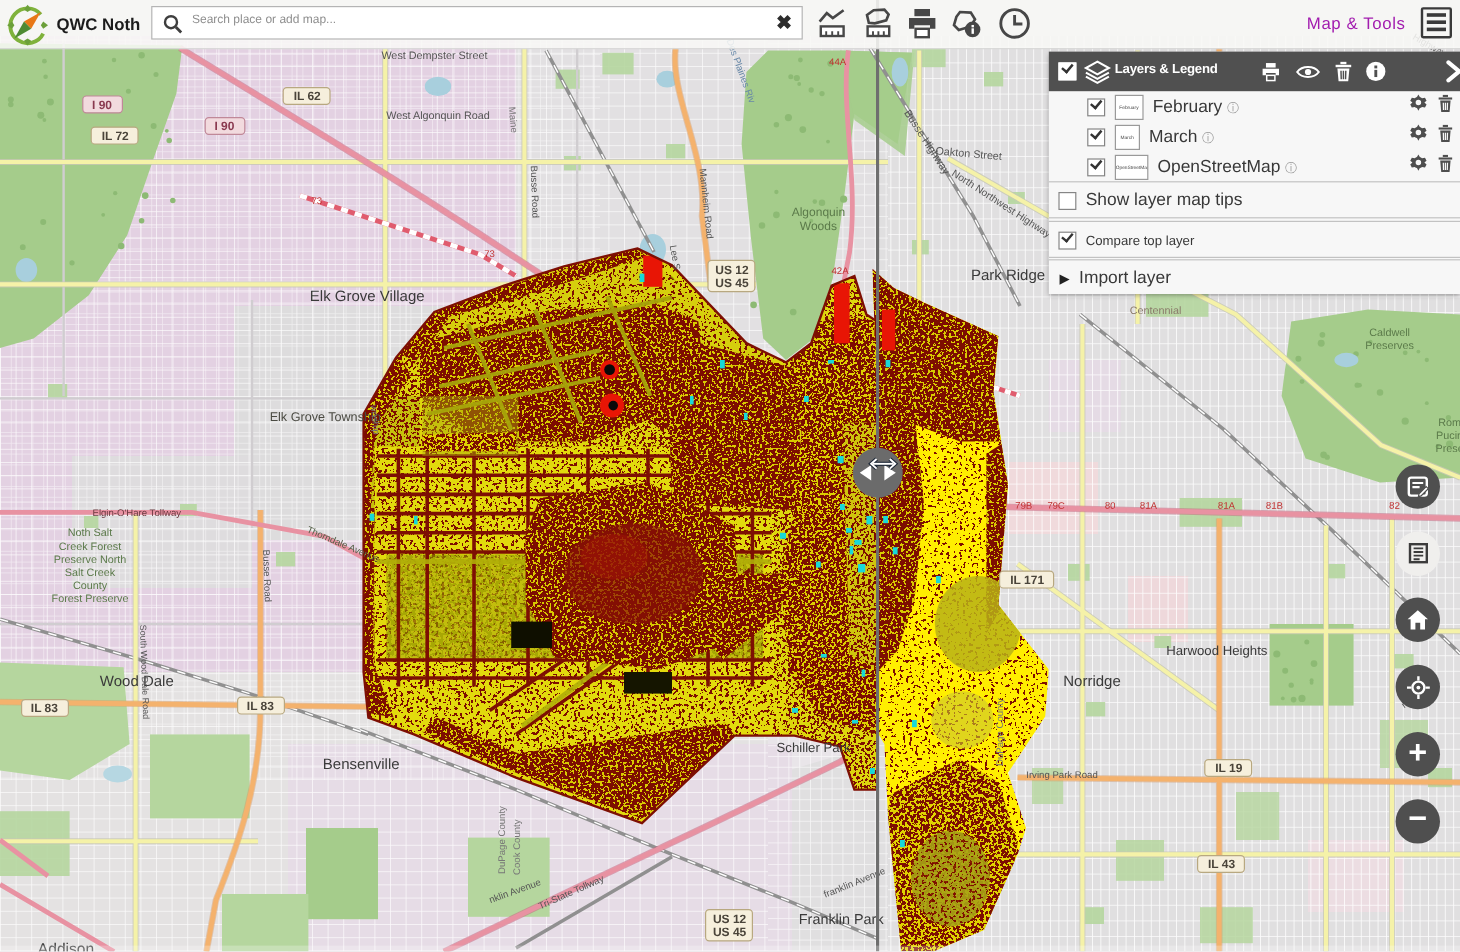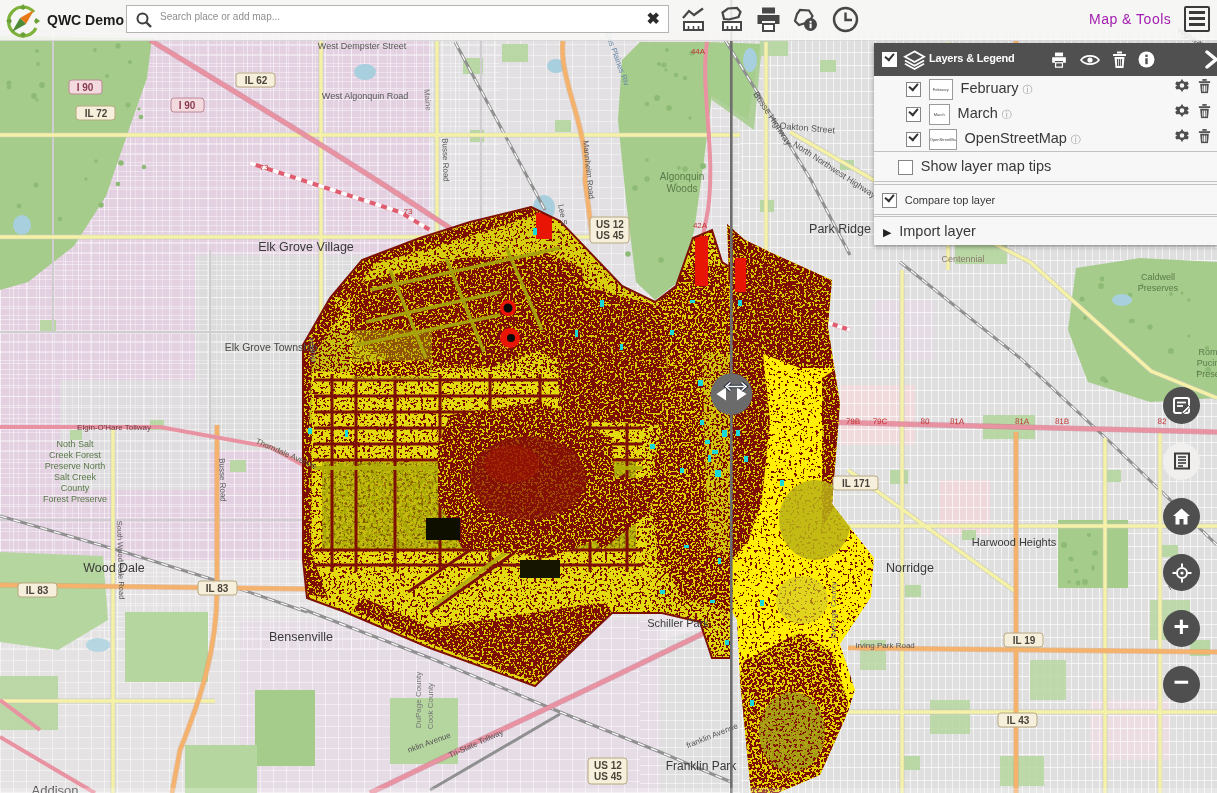"QWC Demo" div { text: Demo -> Noth }
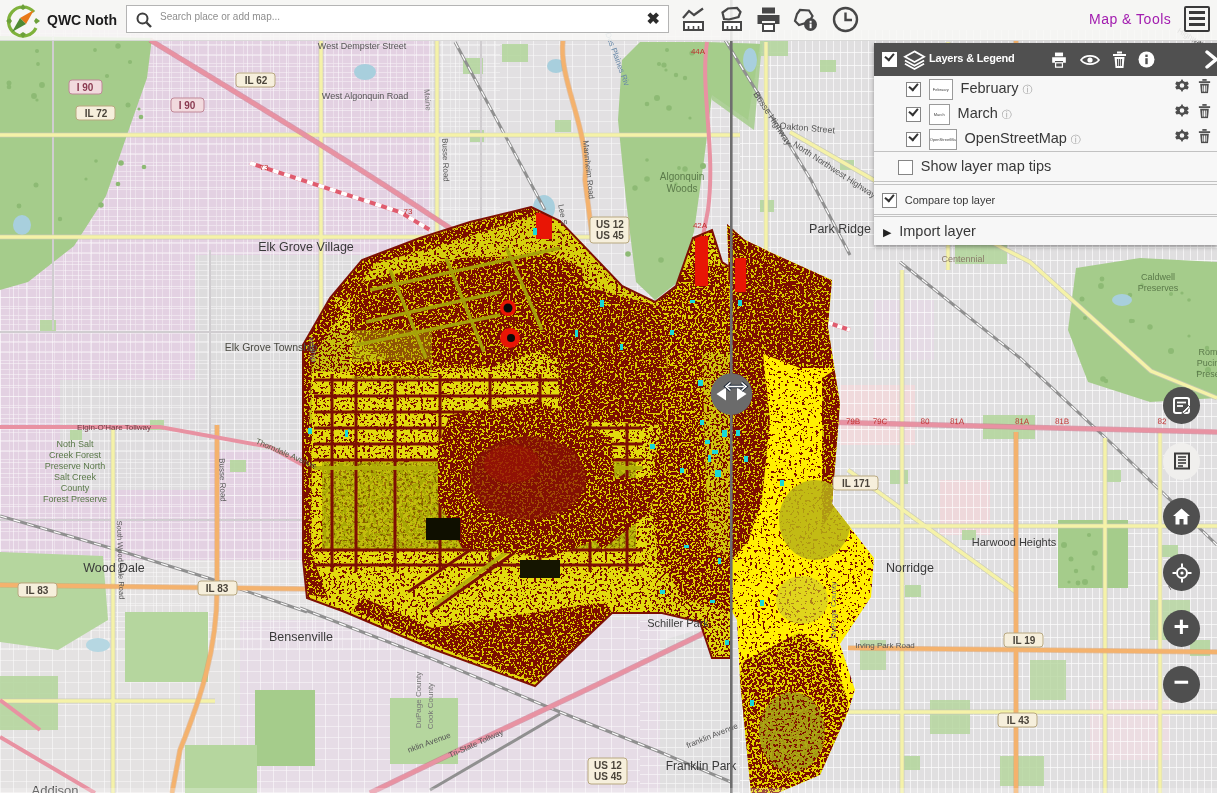"Show layer map tips" div.sep { padding-left: 24px -> 8px }
